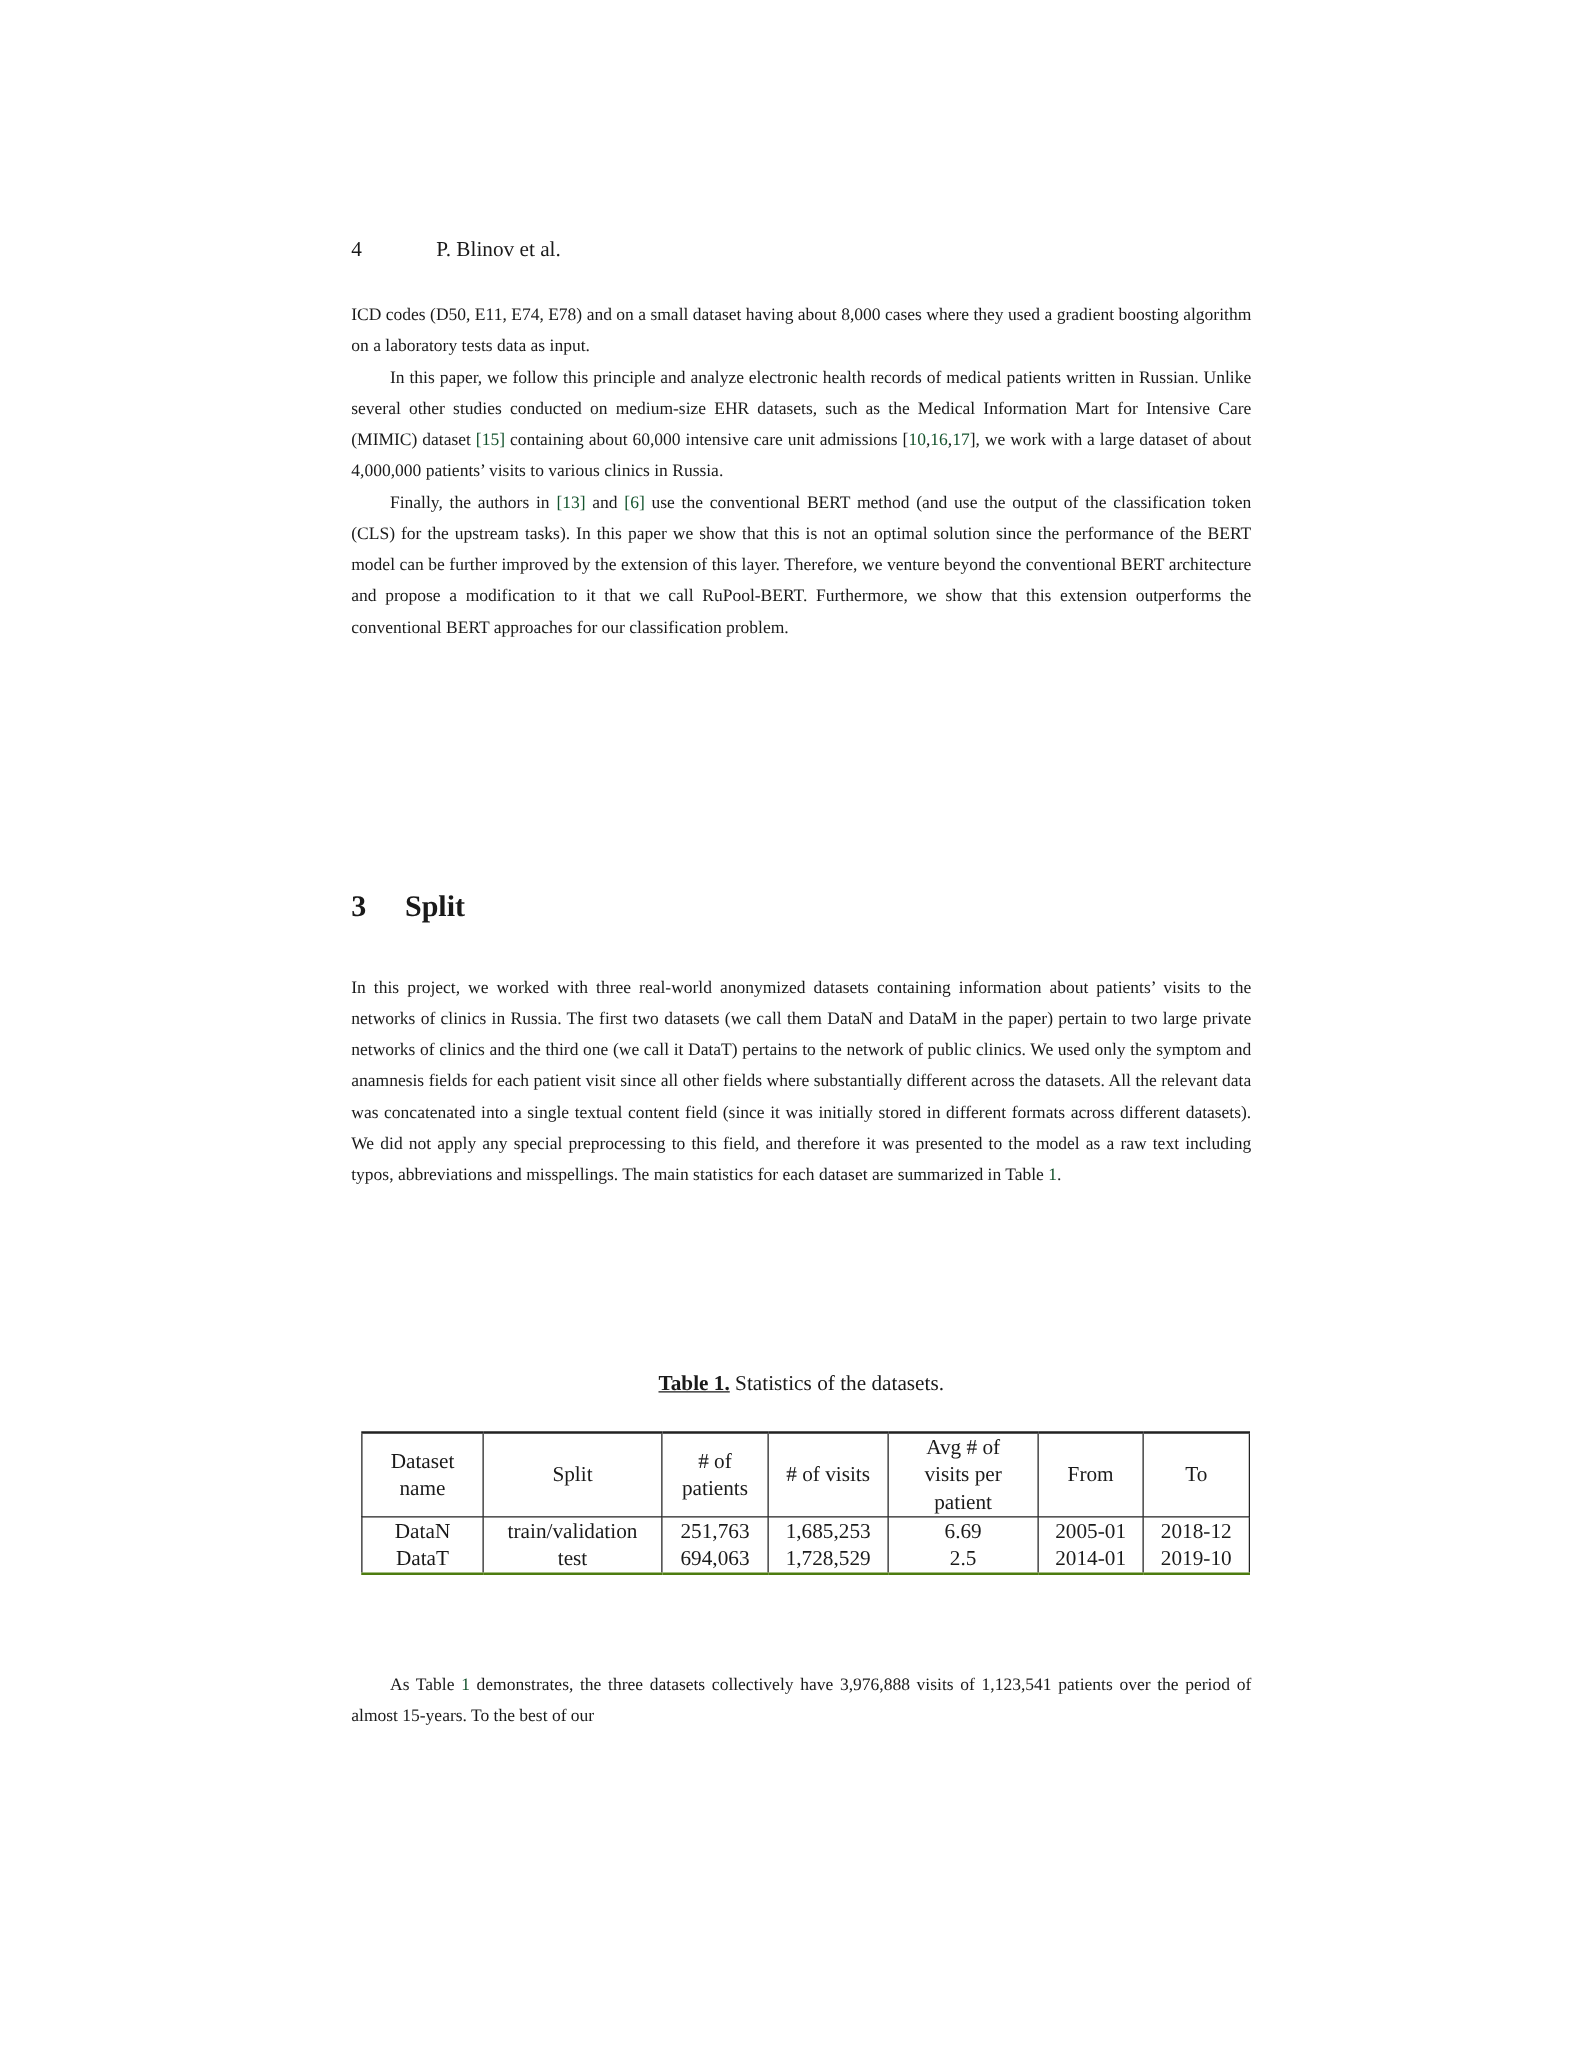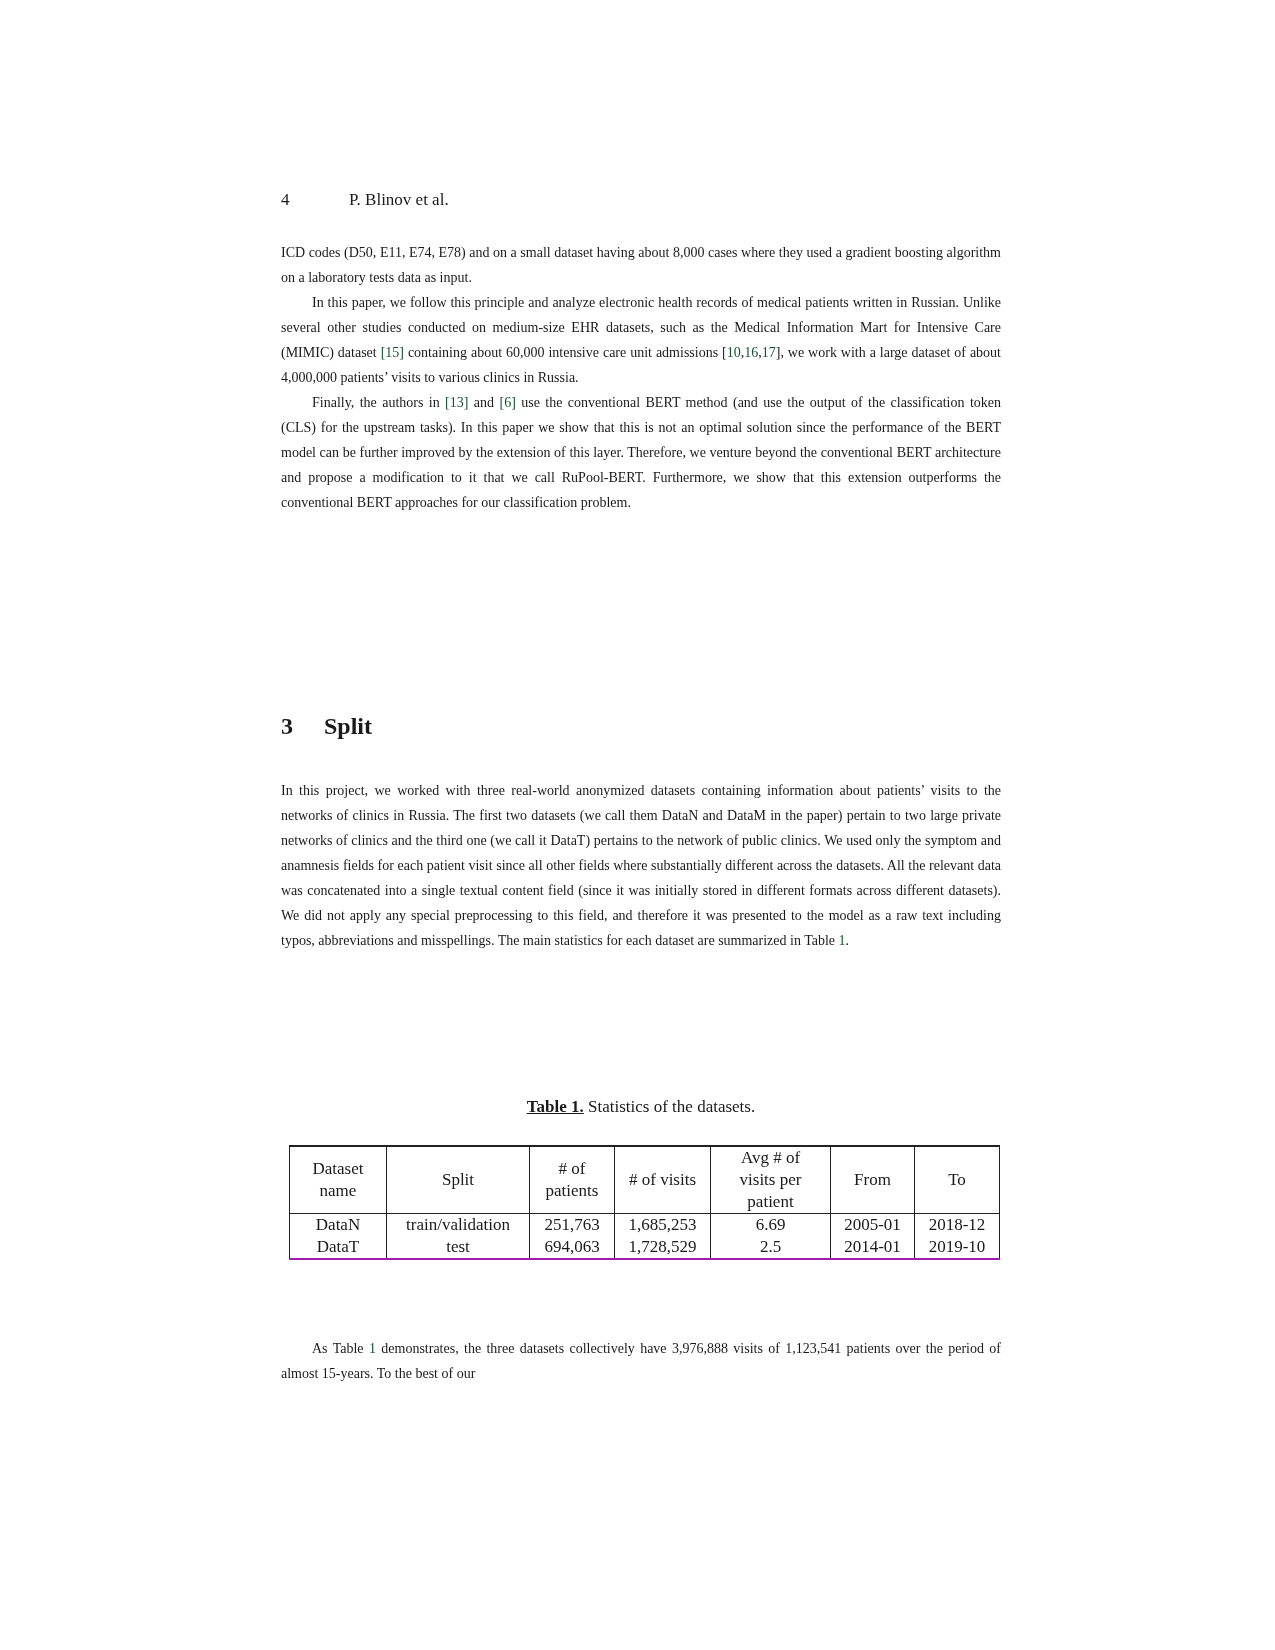"DataT" table.stats tbody tr:last-child td { border-bottom: 2px solid #a21caf -> 2px solid #4d7c0f }
